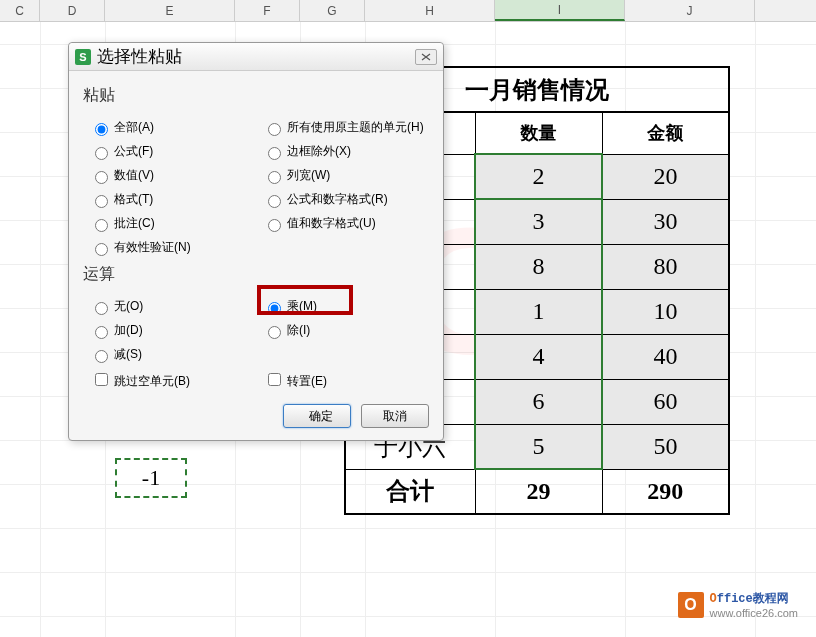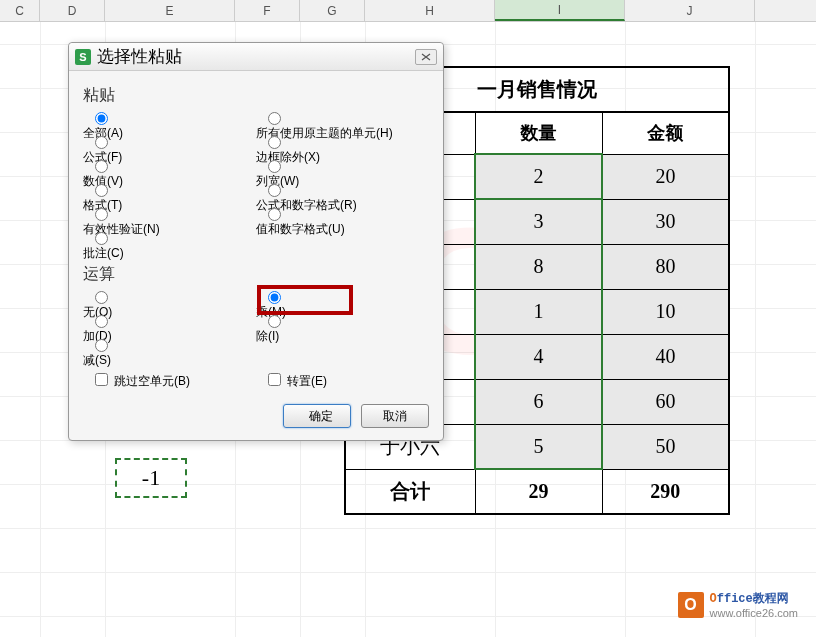"一月销售情况" .data-table tbody tr td { font-size: 20px -> 24px }
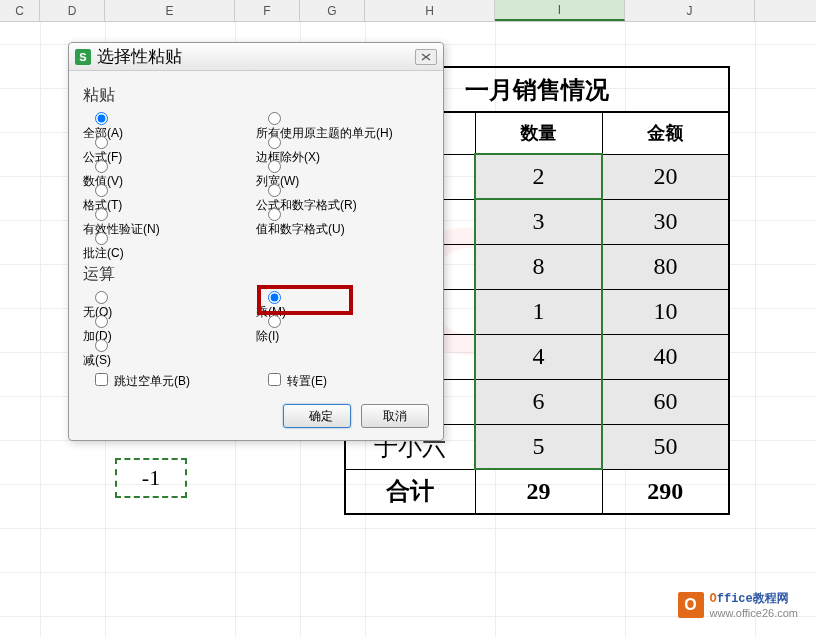"全部(A)" .radio-item { align-items: flex-start -> flex-end; flex-direction: column -> none }
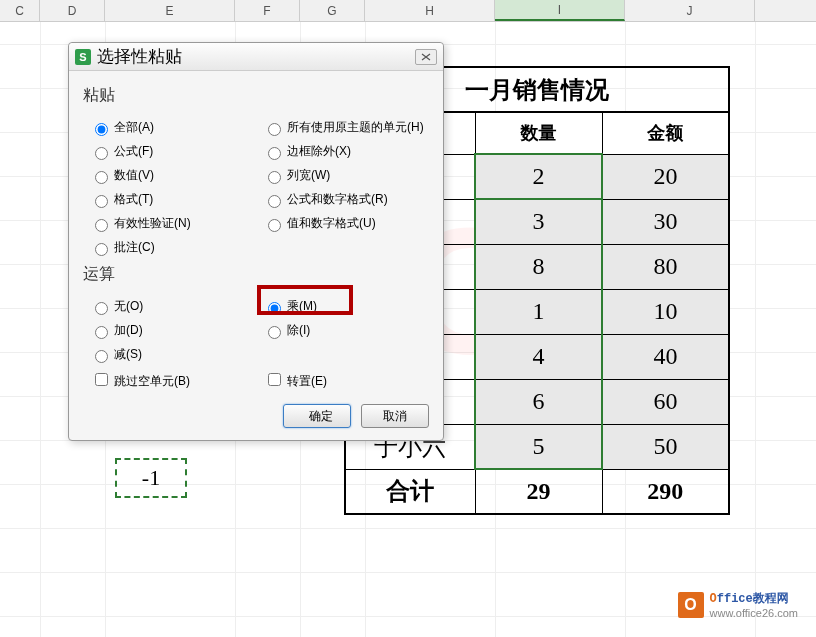"有效性验证(N)" label.radio-item { order: before "批注(C)" -> after "批注(C)" }
